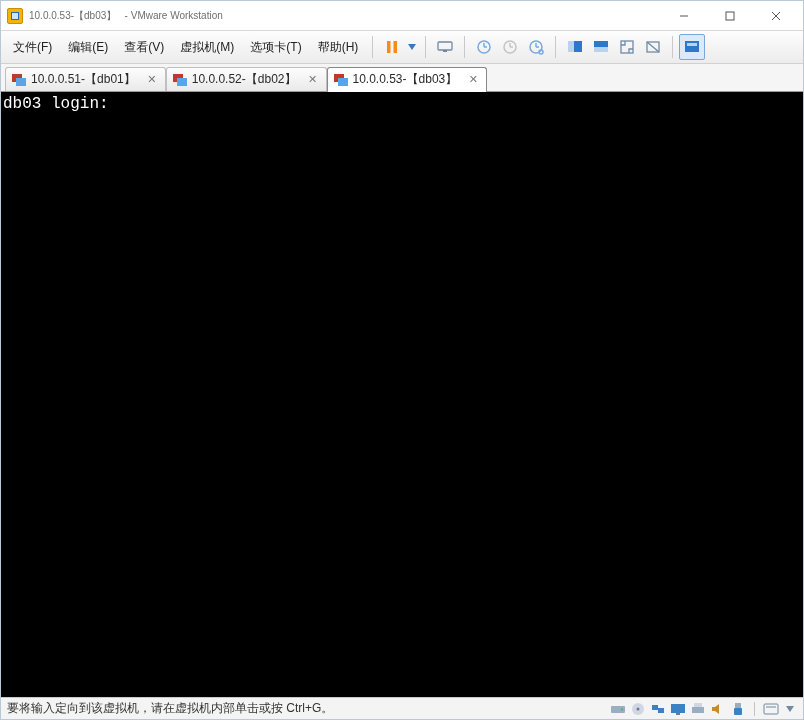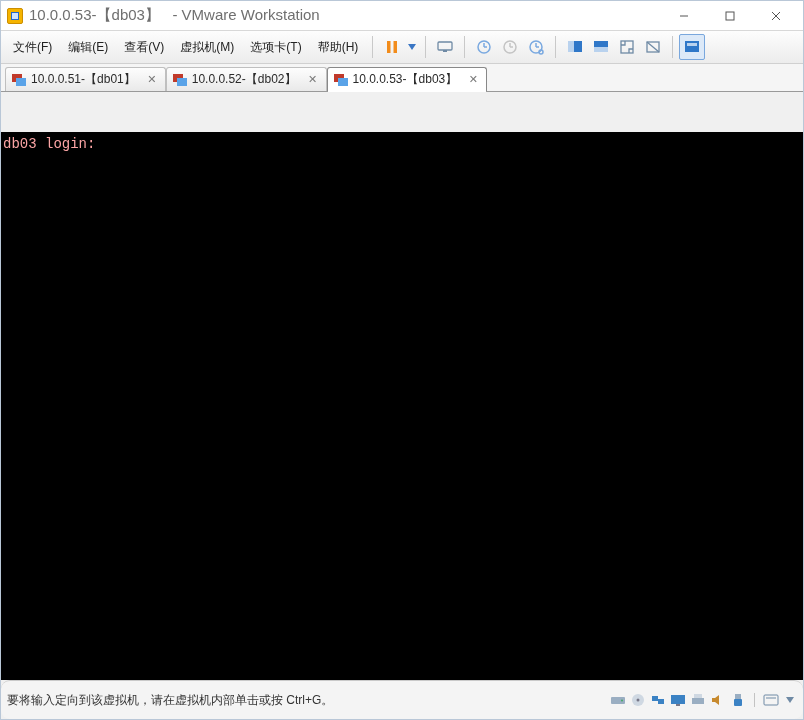"10.0.0.53-【db03】 - VMware Workstation" .titlebar-title { font-size: 15px -> 10px }
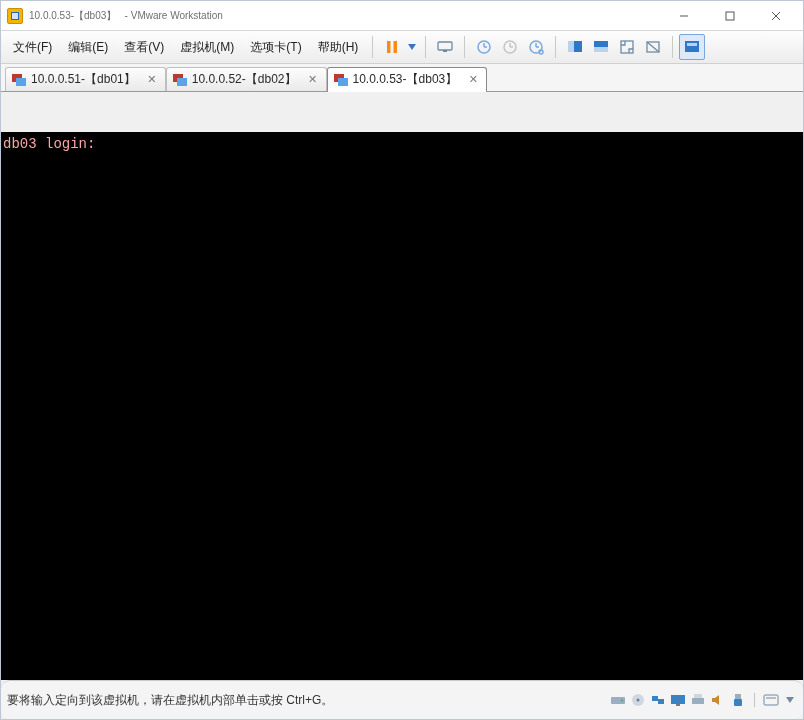"db03 login:" .console { color: #fca5a5 -> #ffffff; font-size: 14px -> 16px; margin-top: 40px -> none }
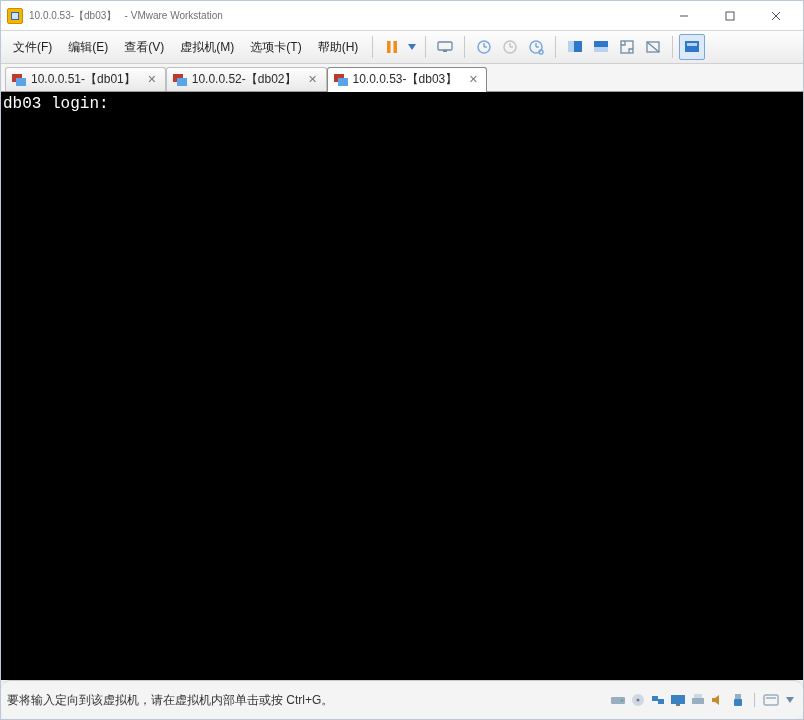"要将输入定向到该虚拟机，请在虚拟机内部单击或按 Ctrl+G。" .statusbar { border-radius: 9px -> none; height: 39px -> 22px }
